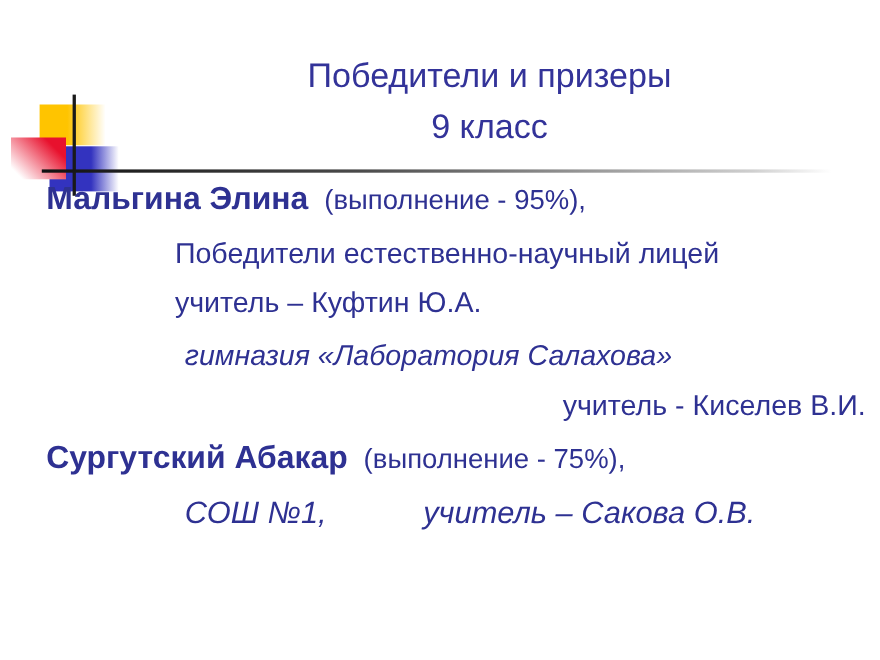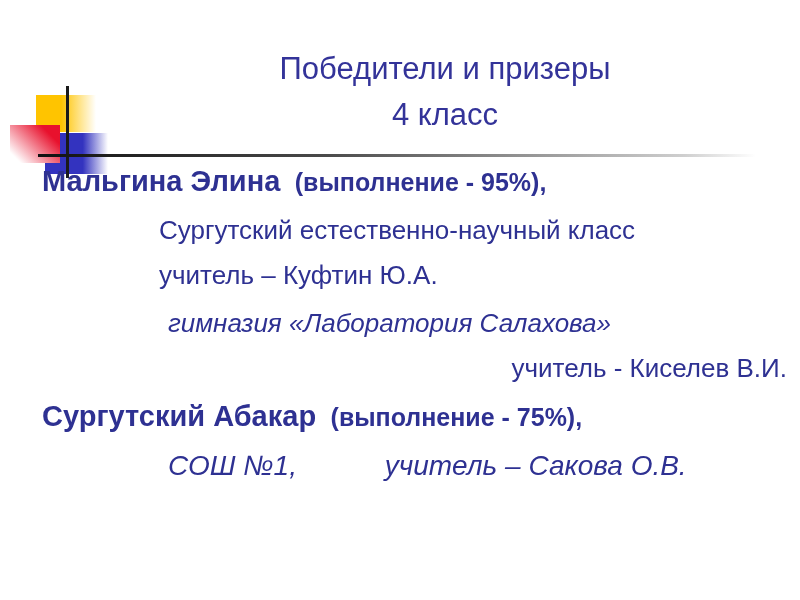"4 класс" div { text: 4 -> 9 }
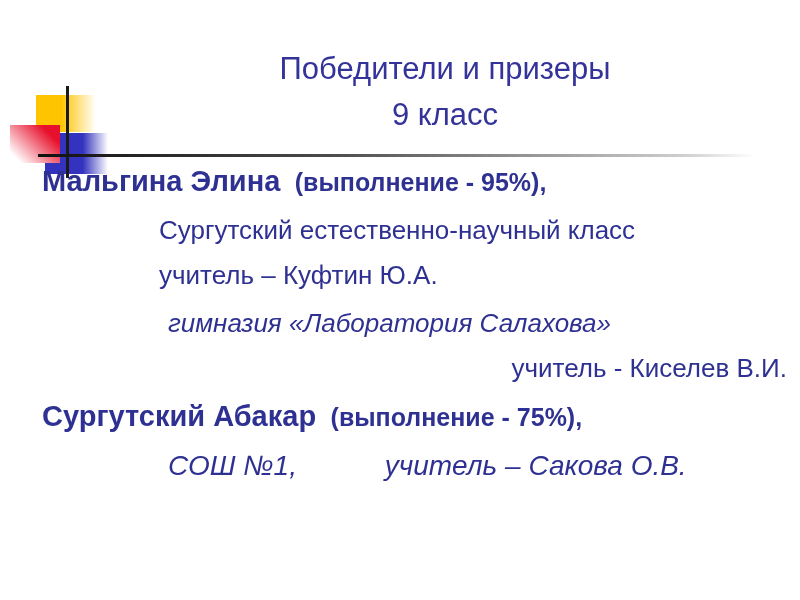"(выполнение - 95%)," .score { font-weight: 700 -> 400 }
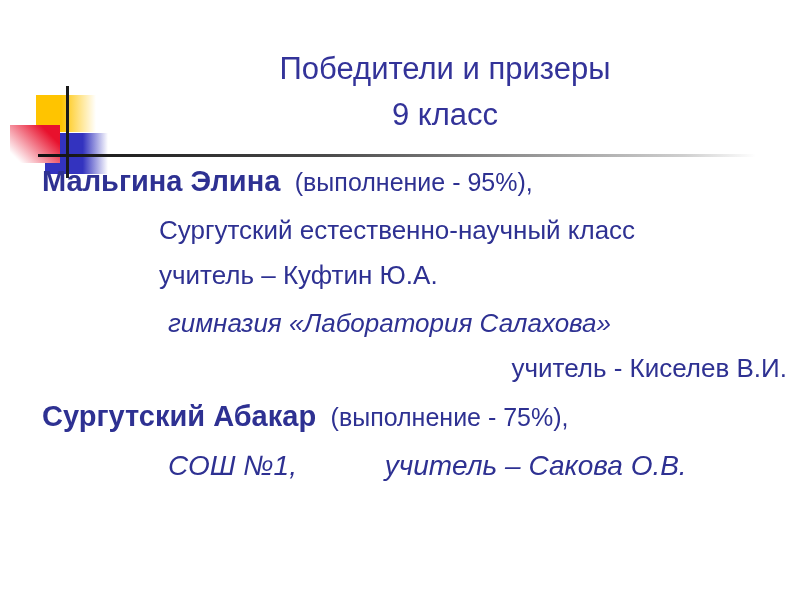"Сургутский естественно-научный класс" div.line { text: Сургутский естественно-научный класс -> Победители естественно-научный лицей }
